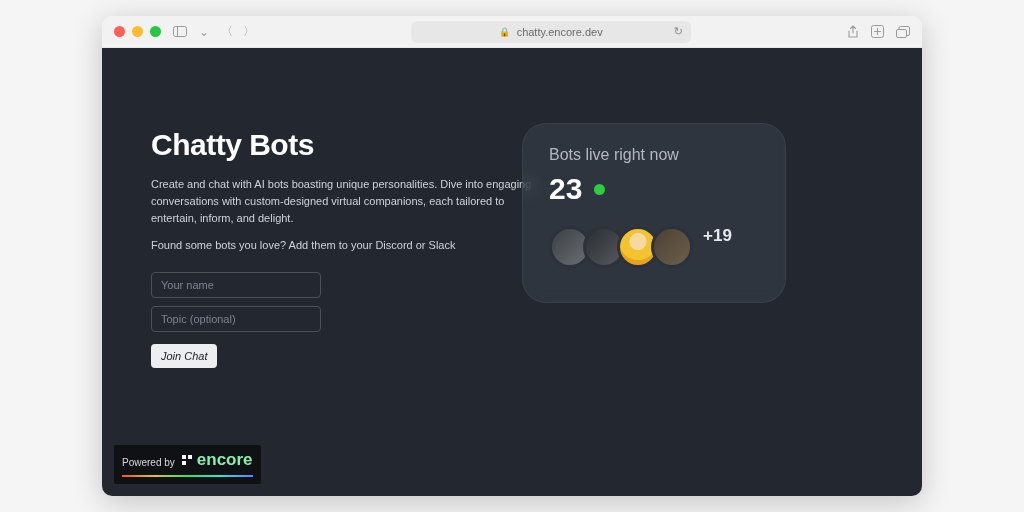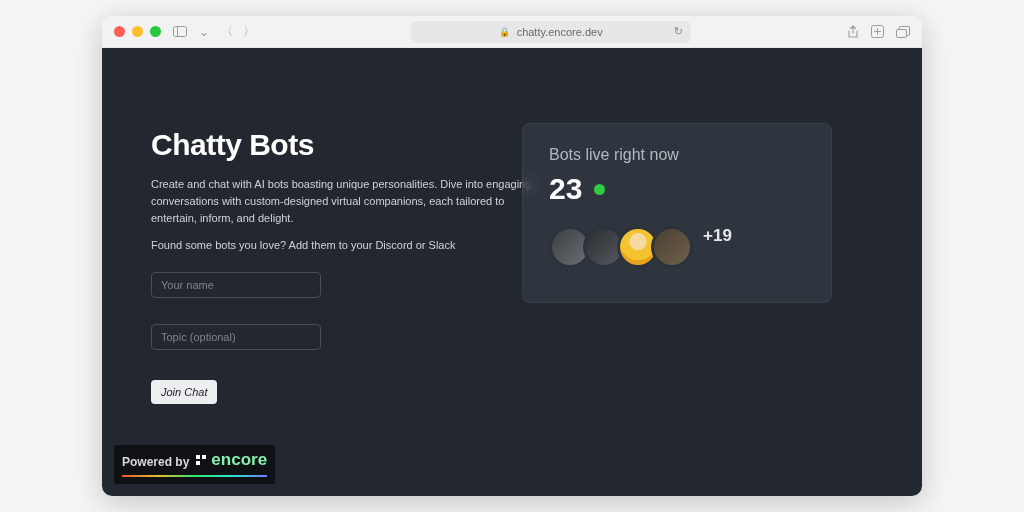"Bots live right now" .card { border-radius: 8px -> 24px; width: 310px -> 264px }
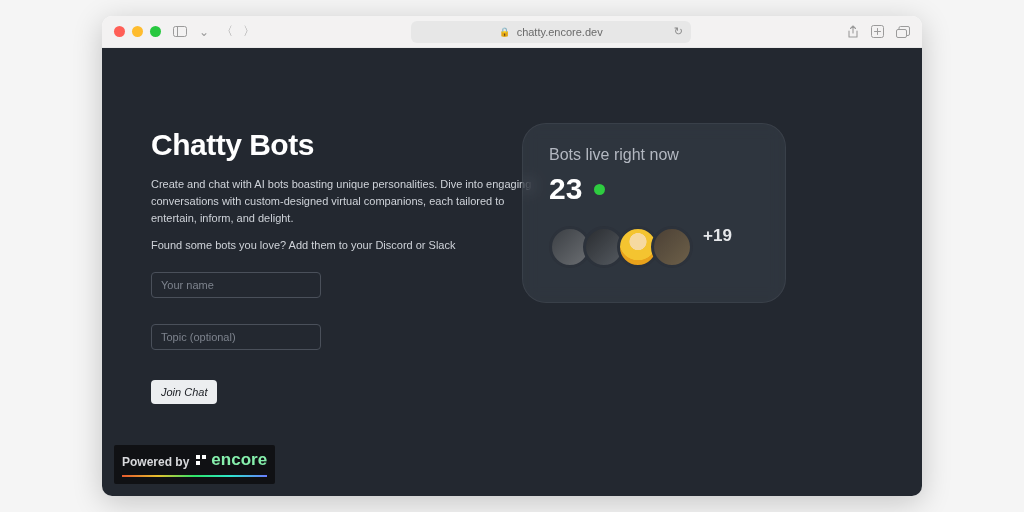"Your name" .form { gap: 26px -> 8px }
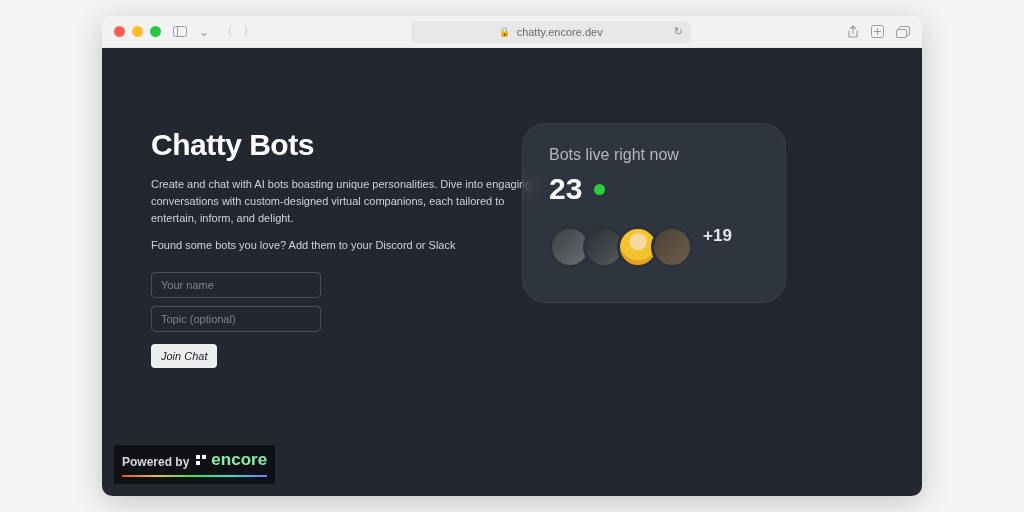"Powered by" .badge .pw { font-size: 12px -> 10px; font-weight: 700 -> 400 }
